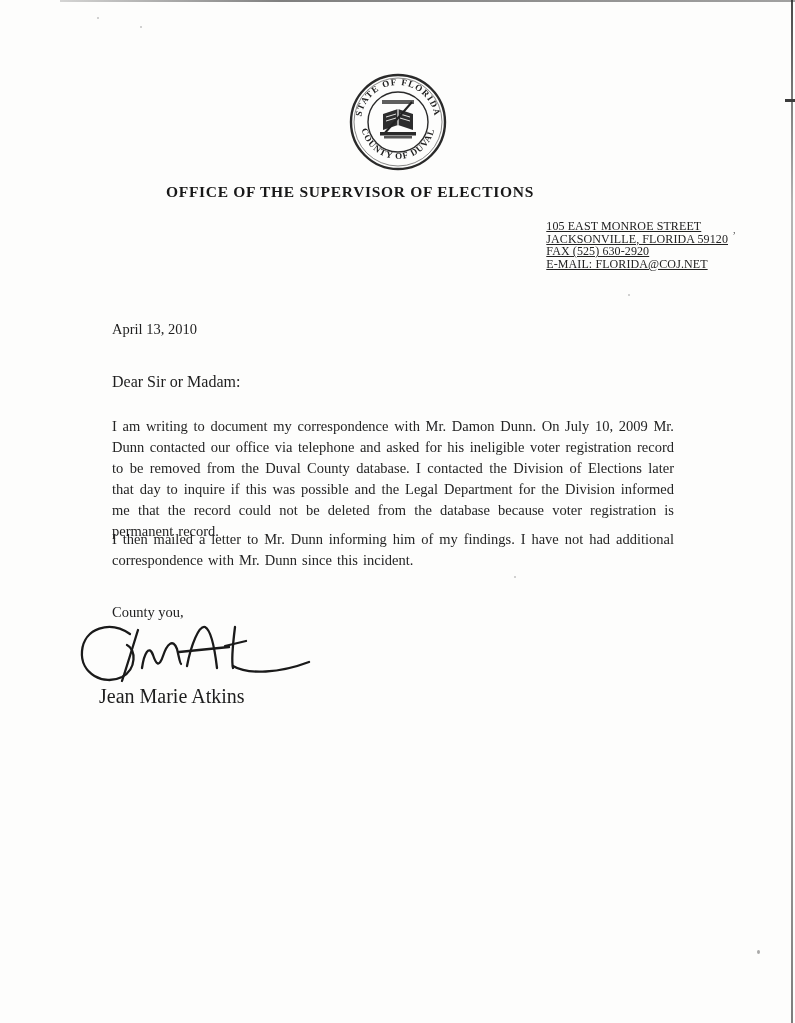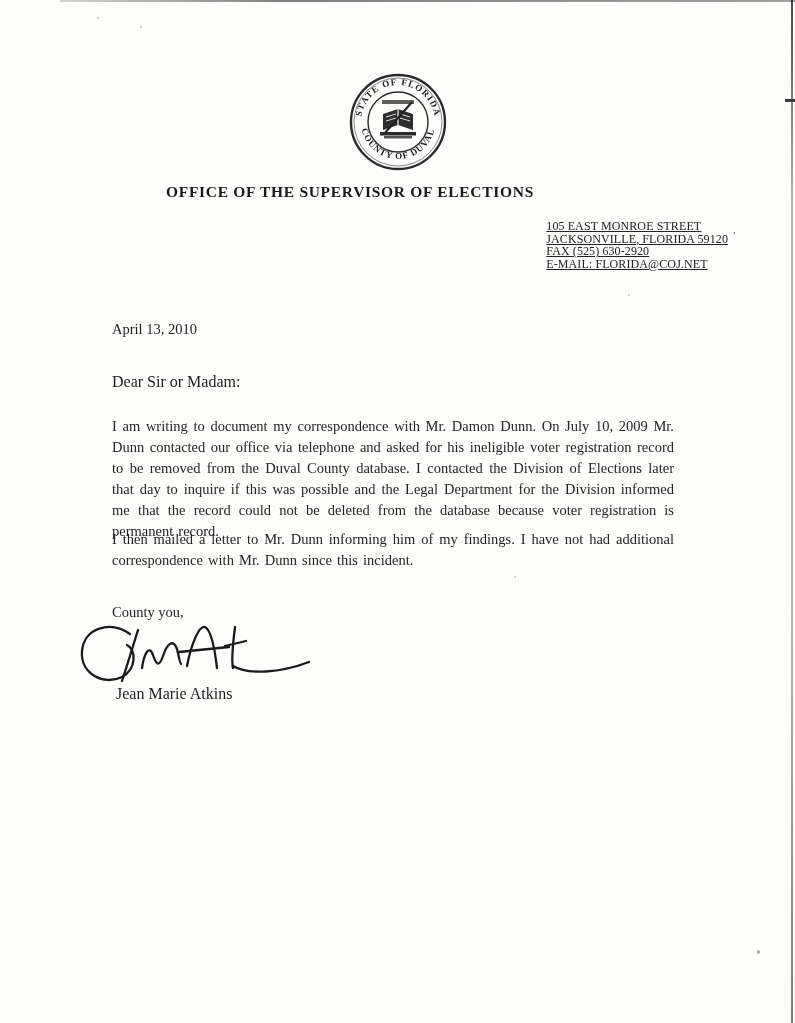"Jean Marie Atkins" .signer-name { font-size: 16px -> 20px; left: 116px -> 99px }
